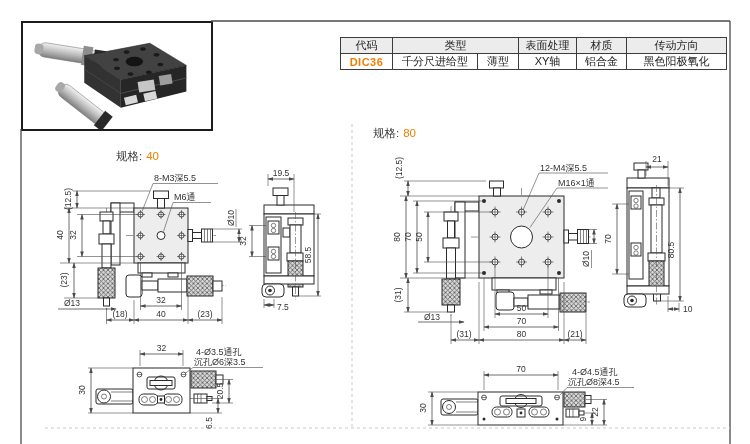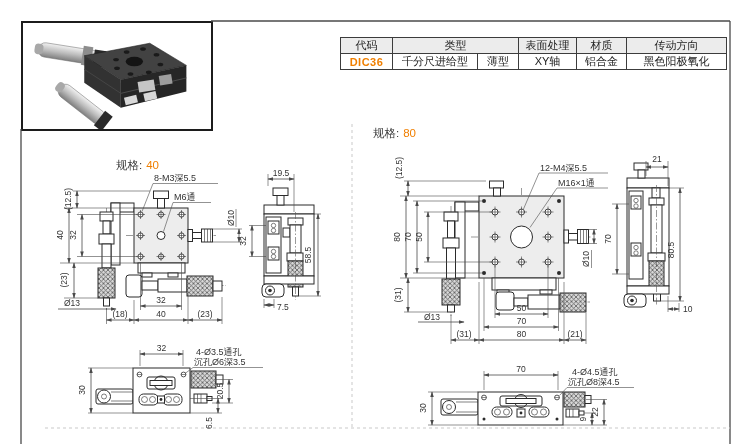"规格: 40" div.spec-label { top: 158px -> 149px }
